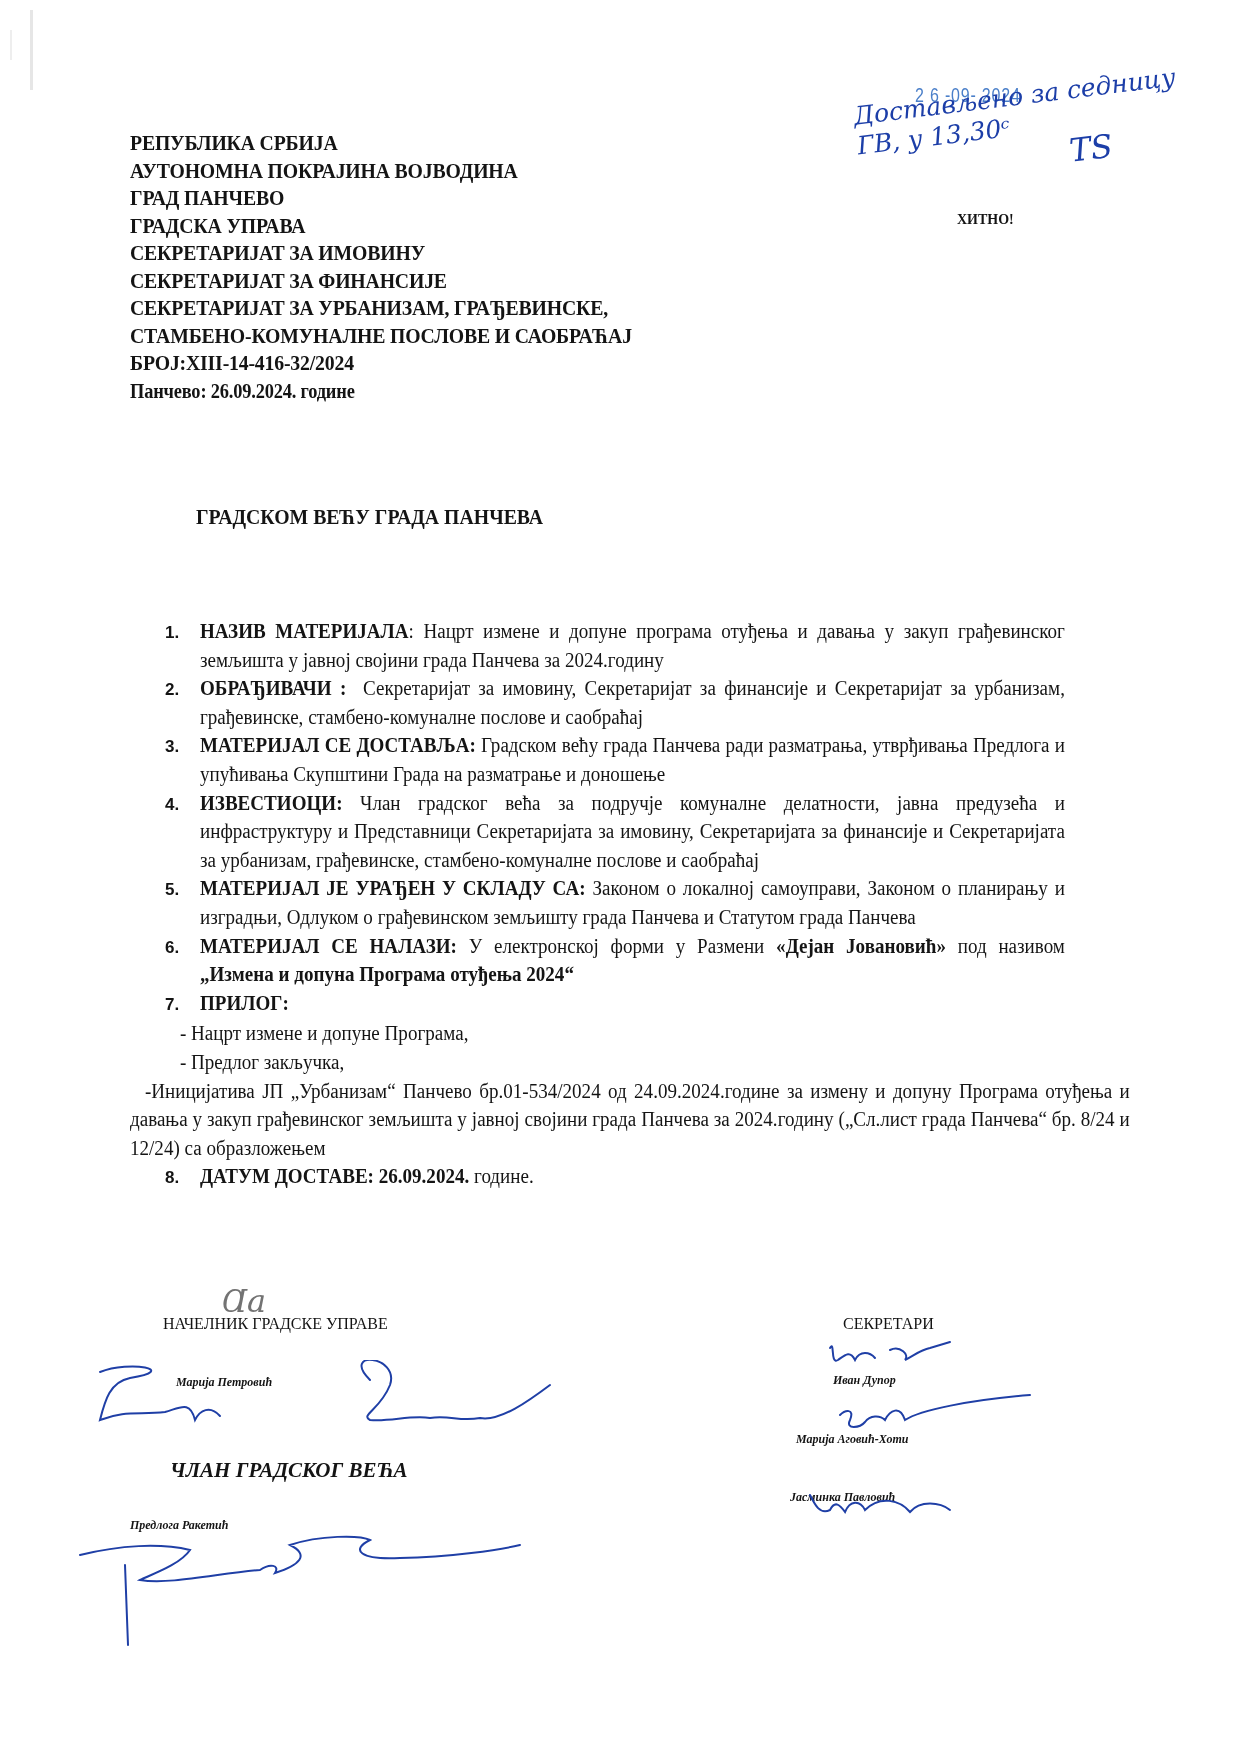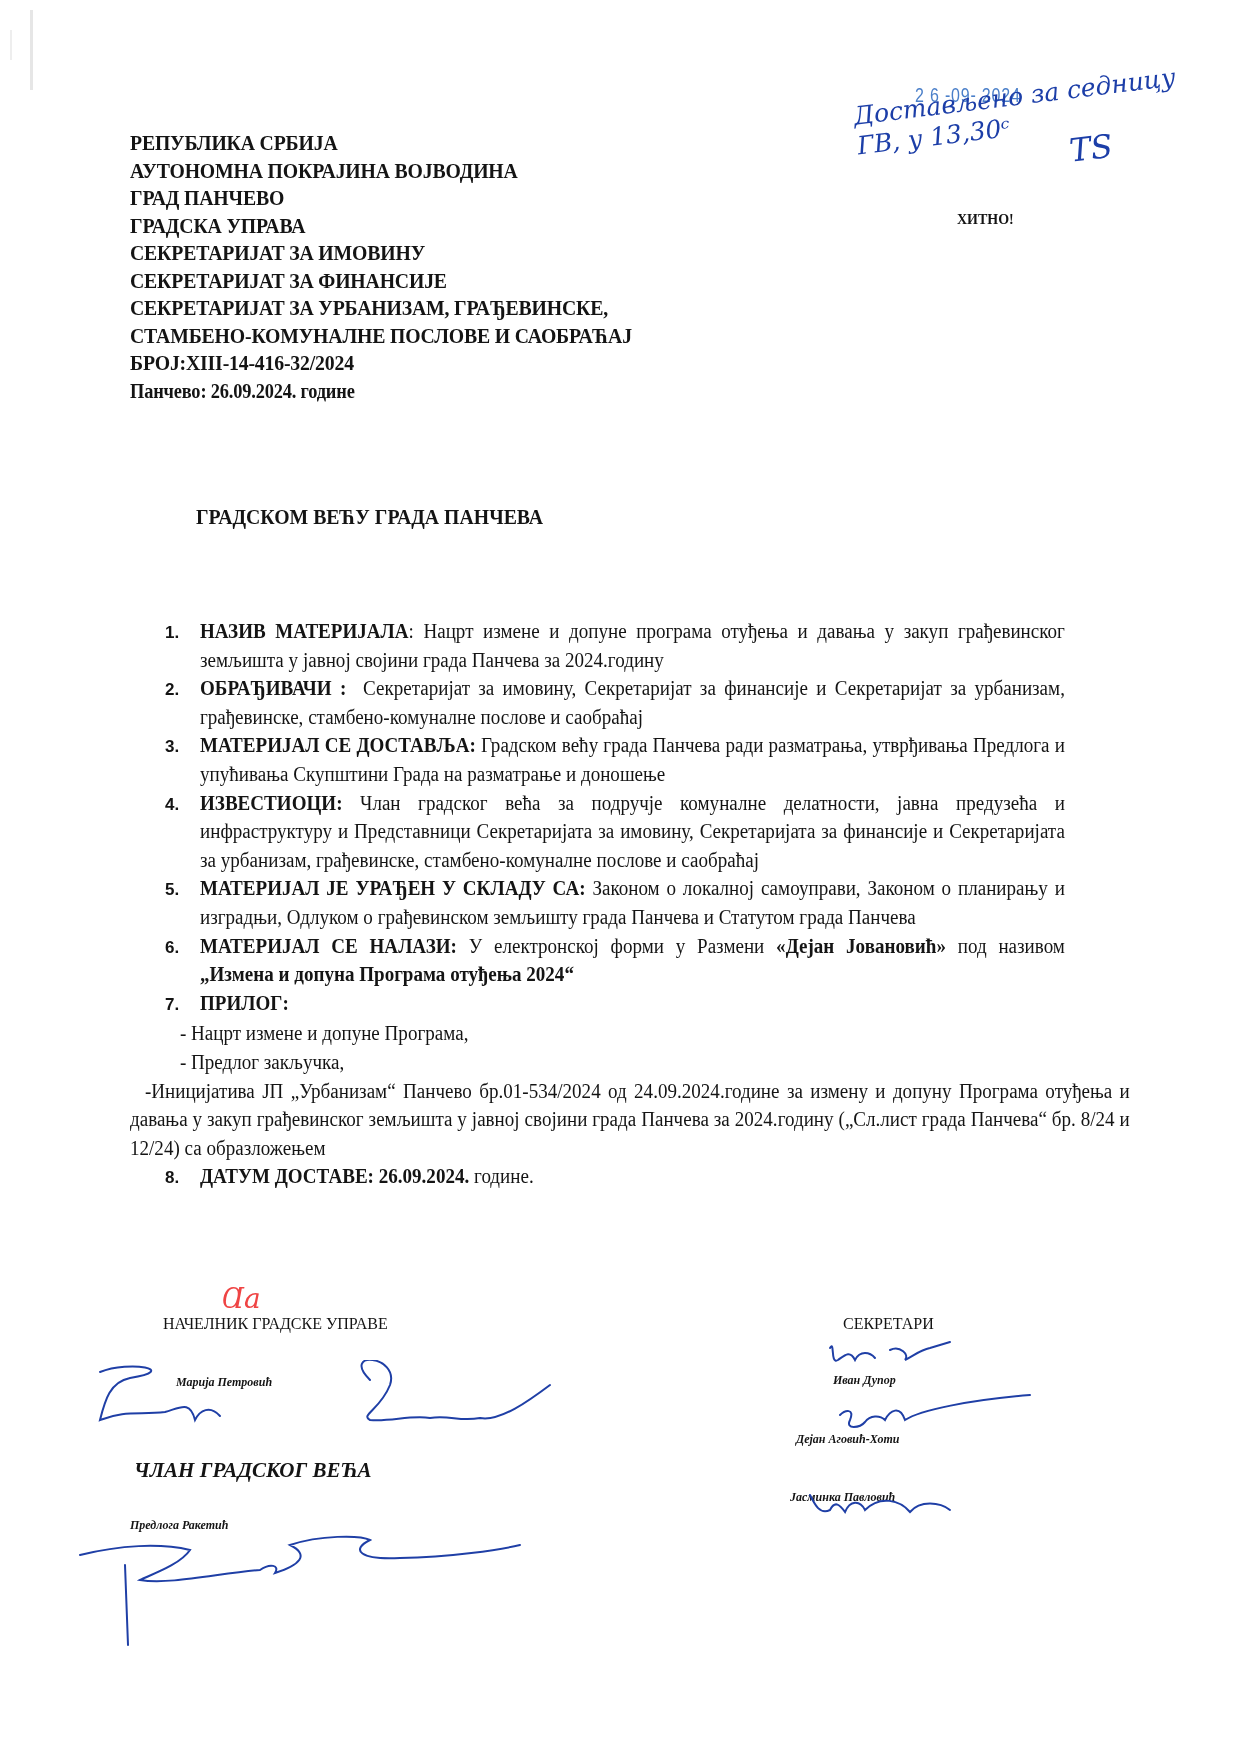"Ɑa" div.abs { color: #ef4444 -> #737373; font-size: 28px -> 32px }
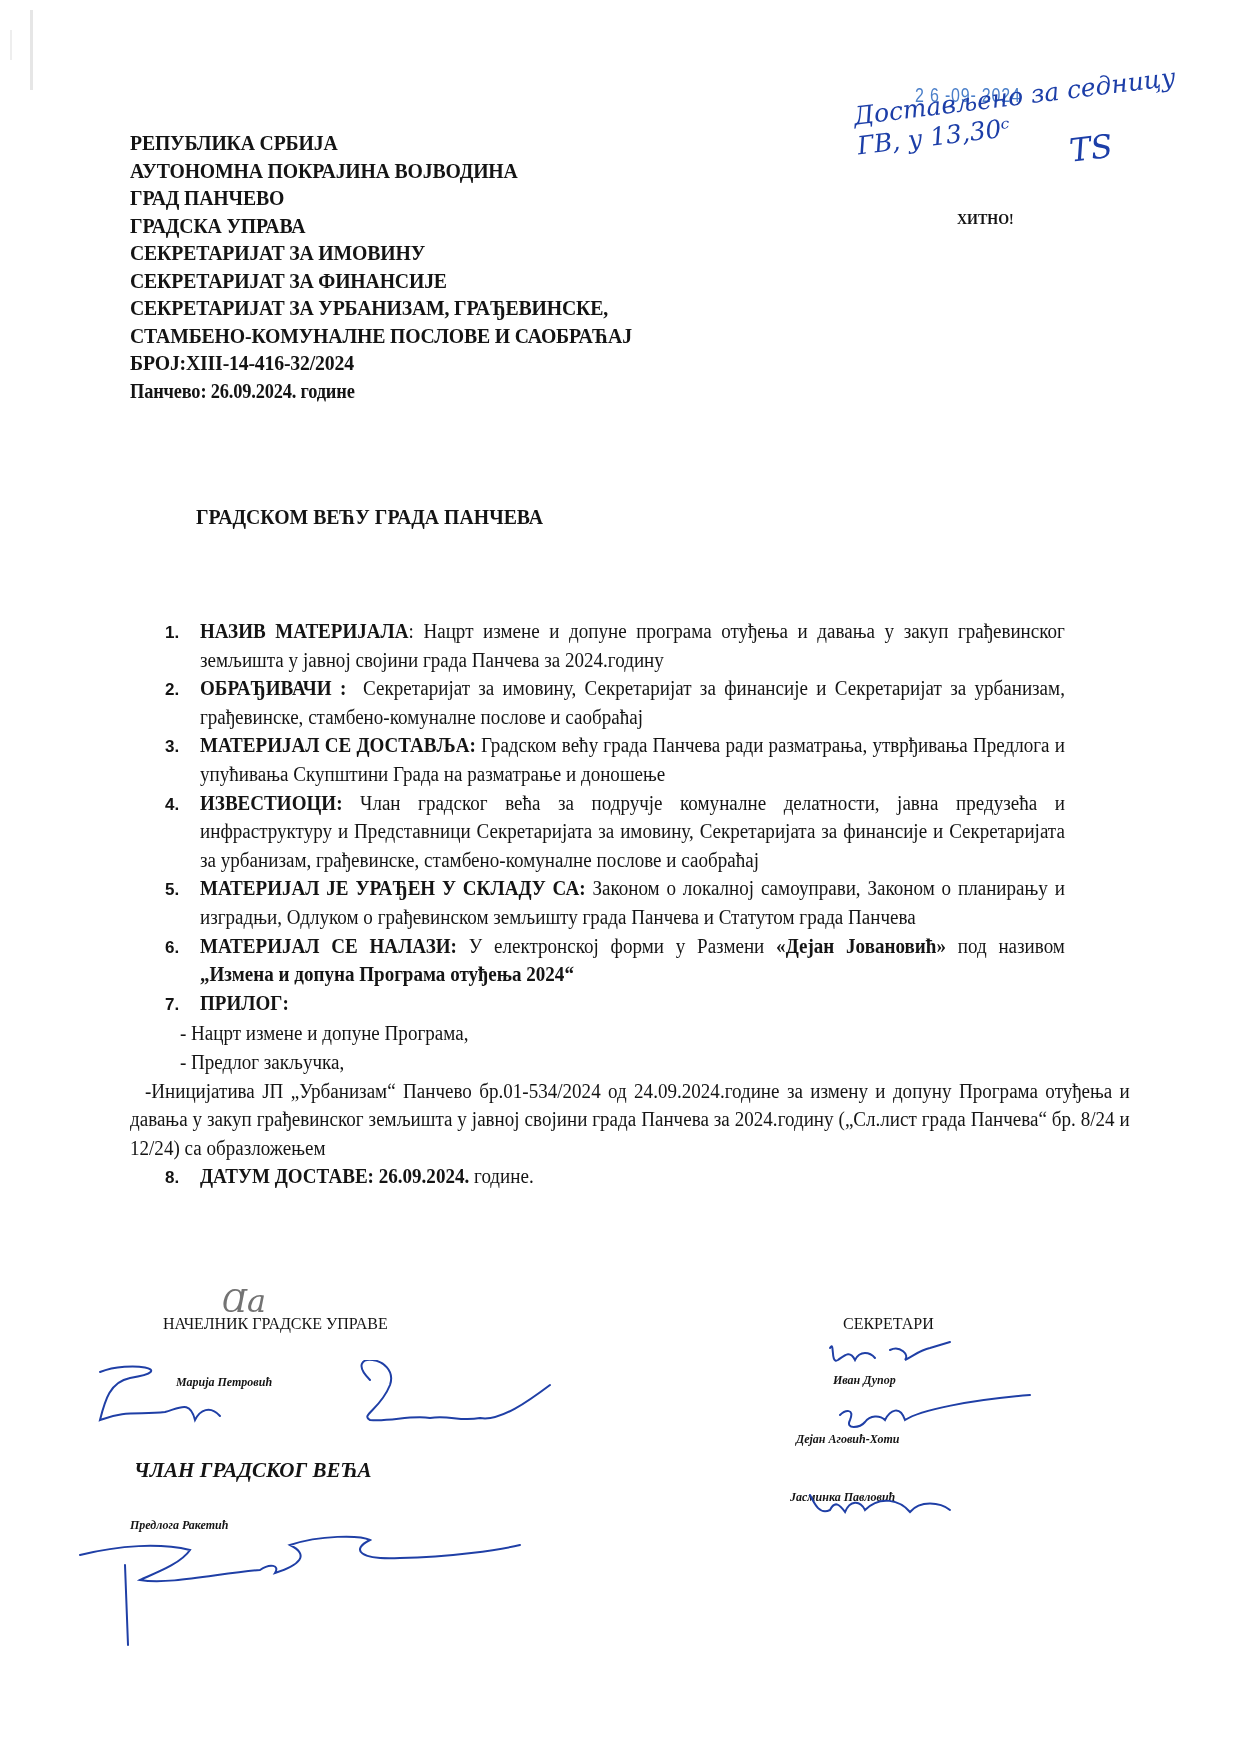"Дејан Аговић-Хоти" div.abs { text: Дејан -> Марија }
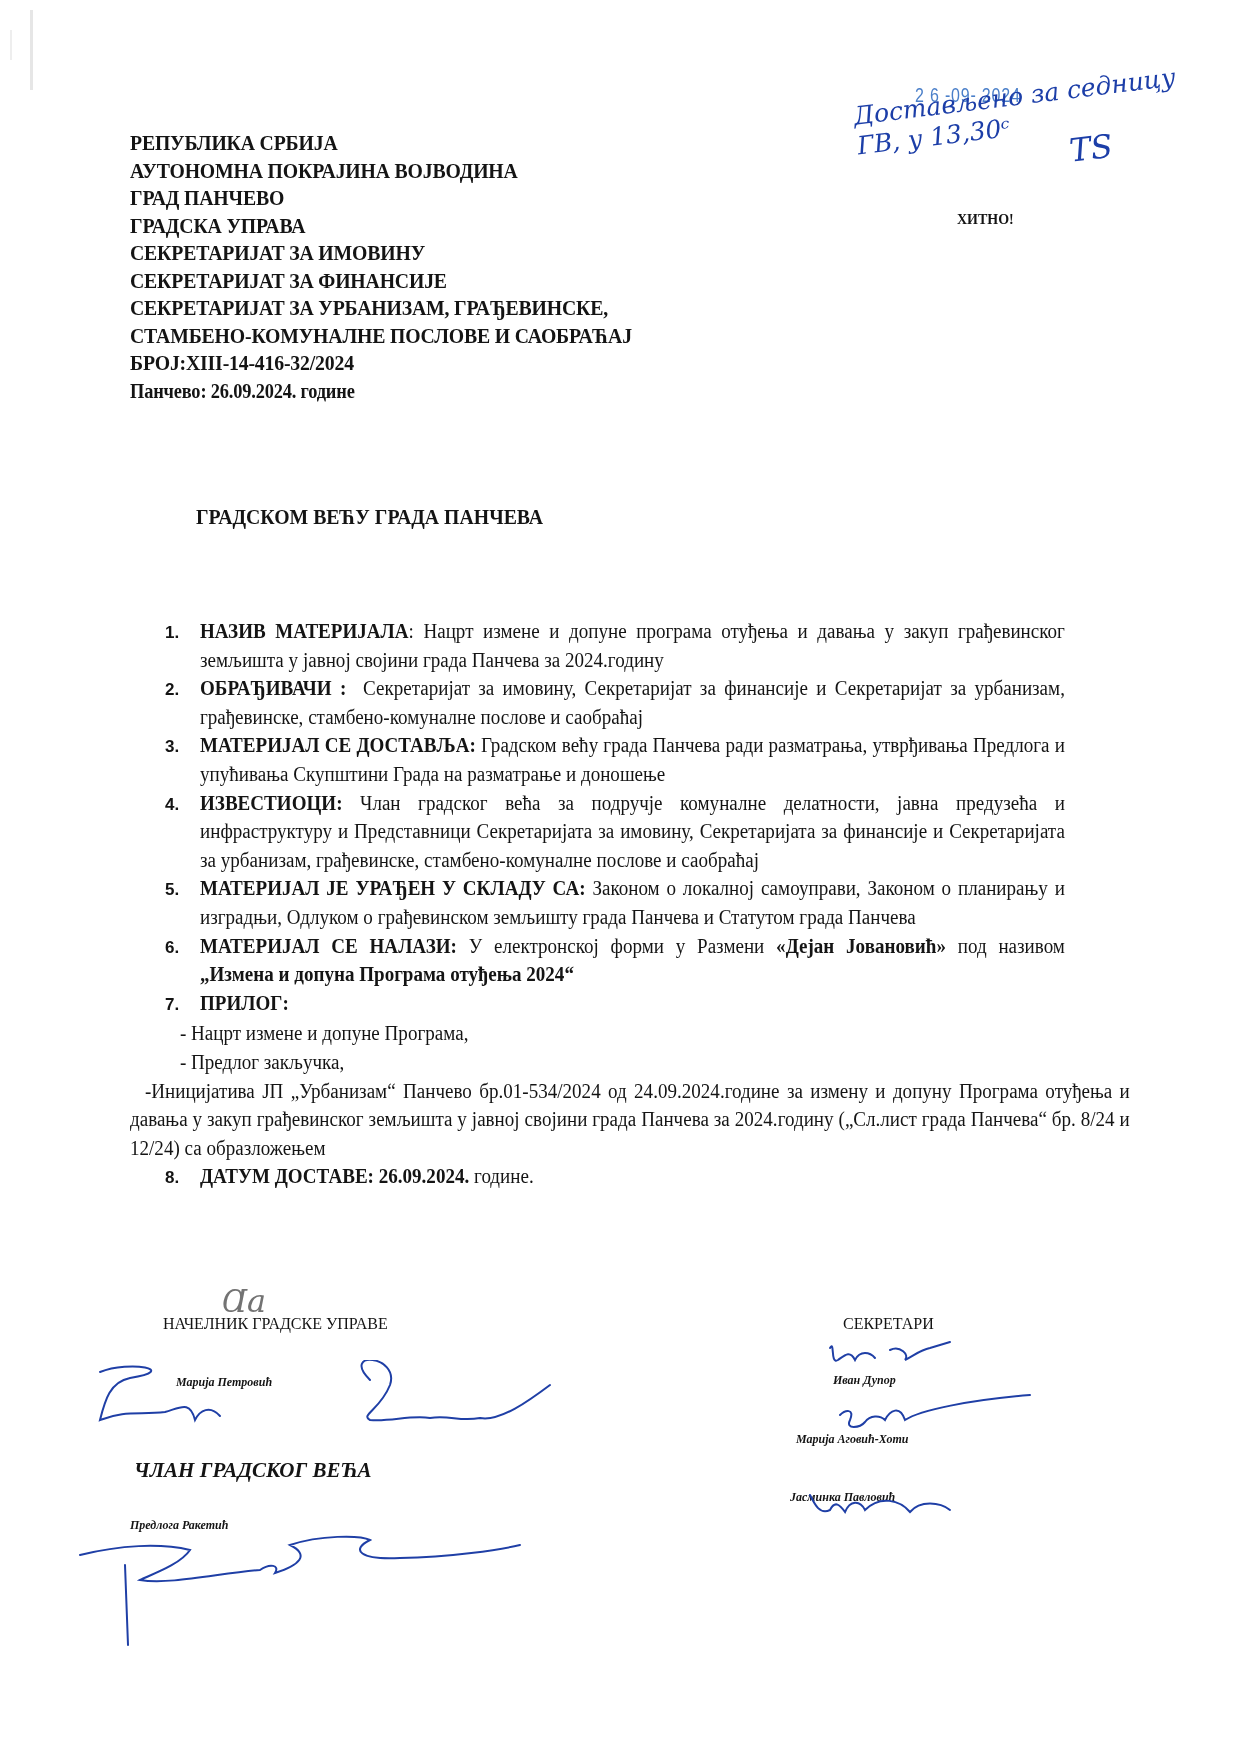"ЧЛАН ГРАДСКОГ ВЕЋА" .sig-role-it { margin-left: none -> 36px }
